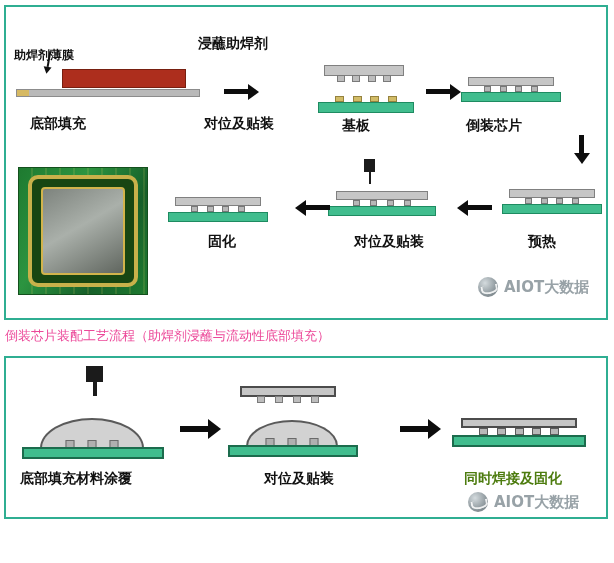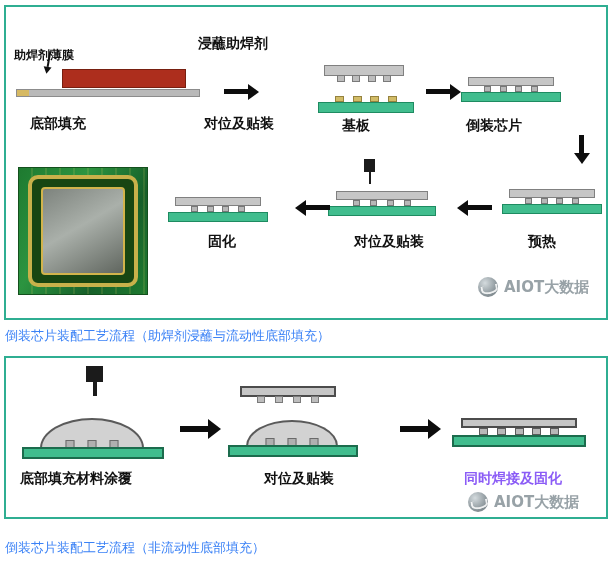"倒装芯片装配工艺流程（助焊剂浸蘸与流动性底部填充）" .caption { color: #3b82f6 -> #ec4899 }
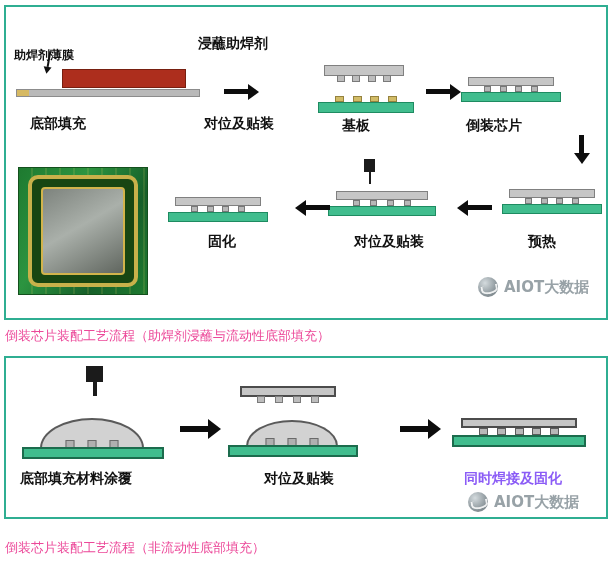"同时焊接及固化" div.lbl { color: #8b5cf6 -> #4d7c0f }
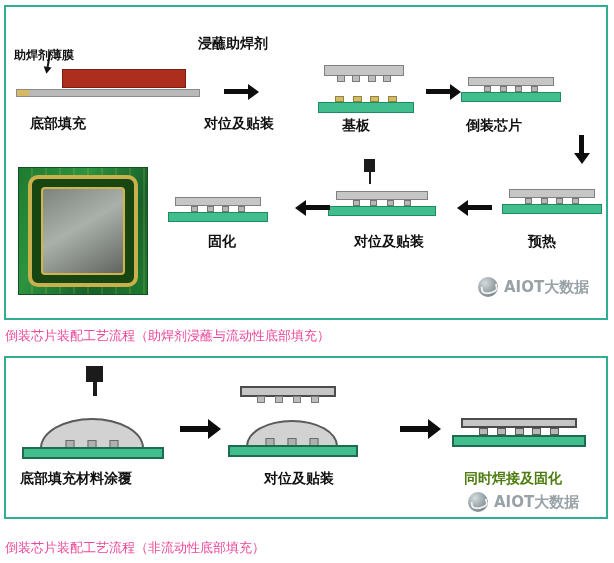"倒装芯片装配工艺流程（非流动性底部填充）" div.caption { html: <div>倒装芯片装配工艺流程（非流动性底部填充）</div> -> none }
